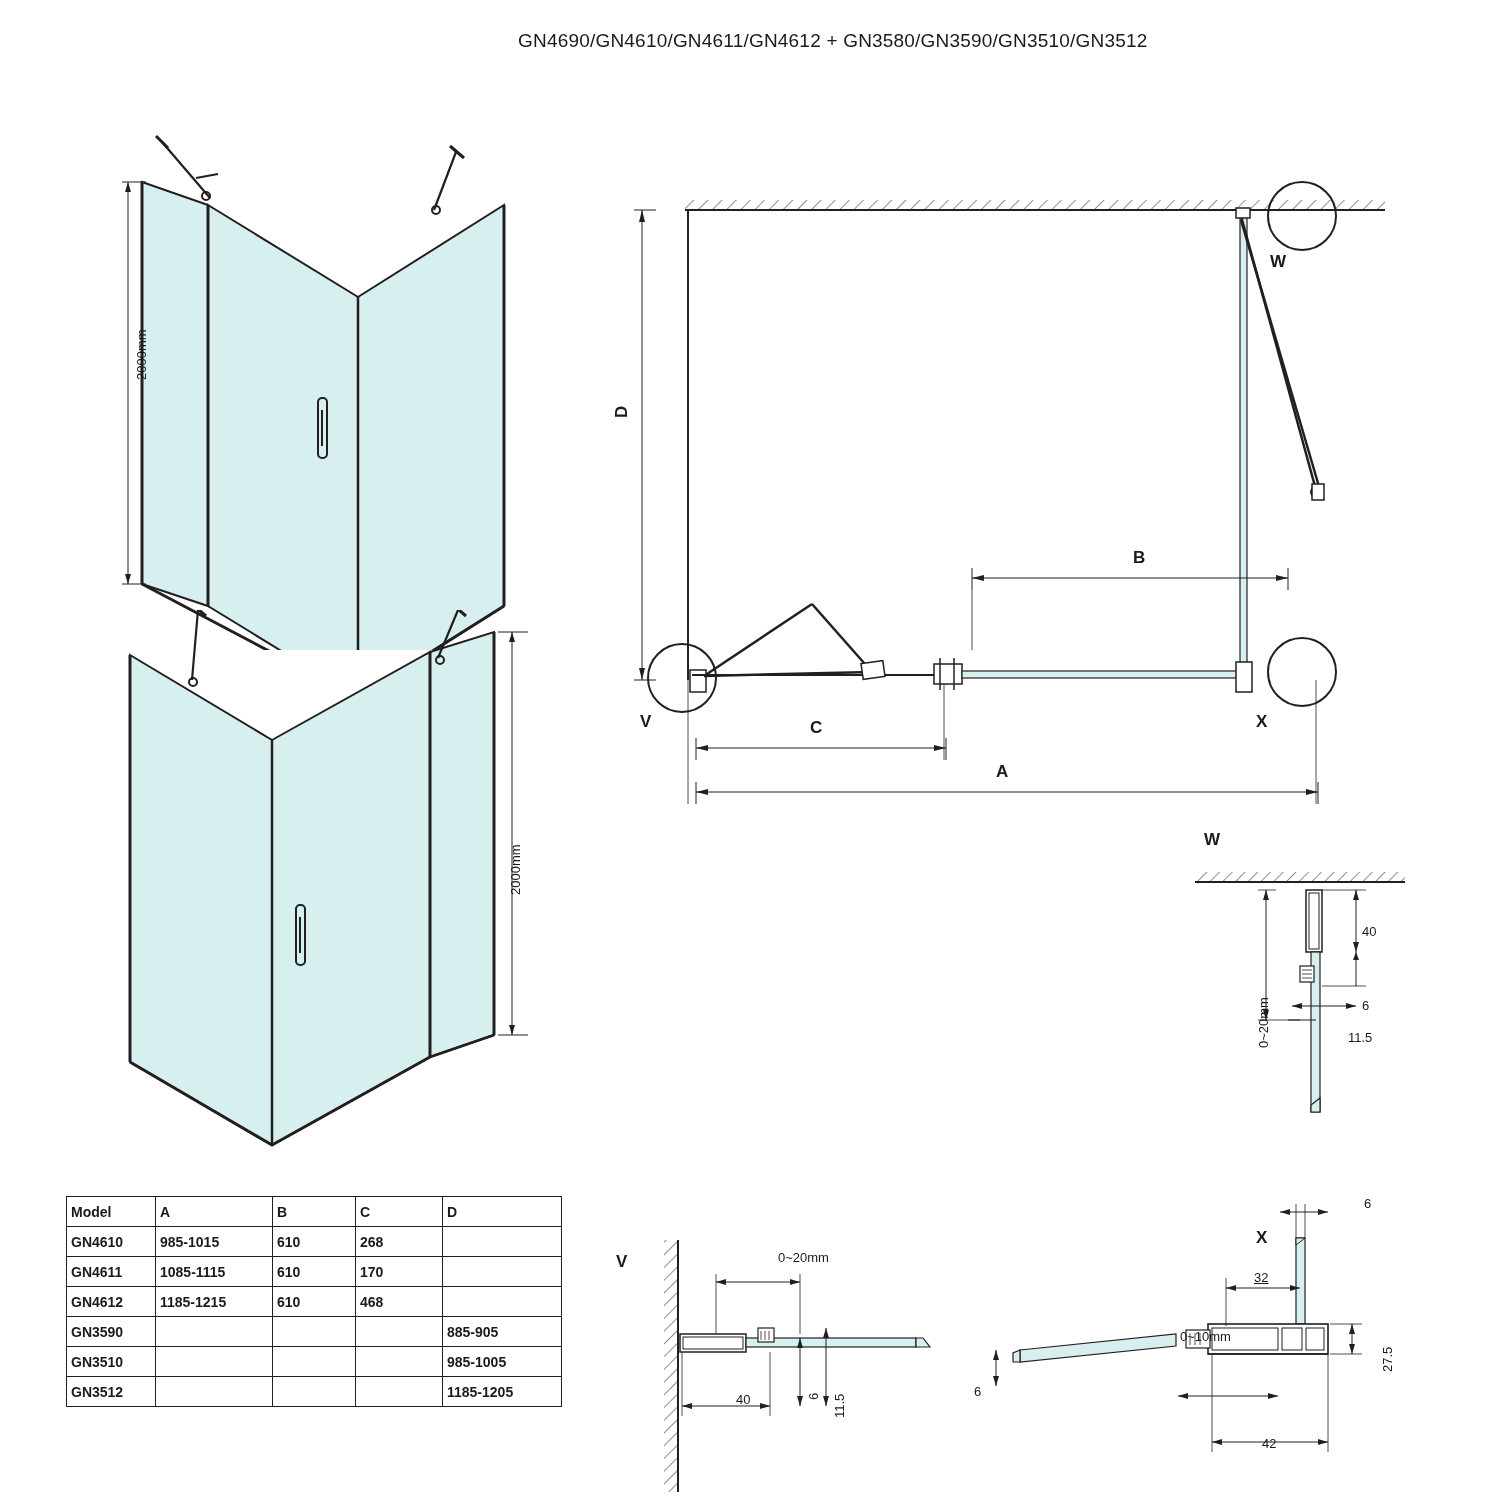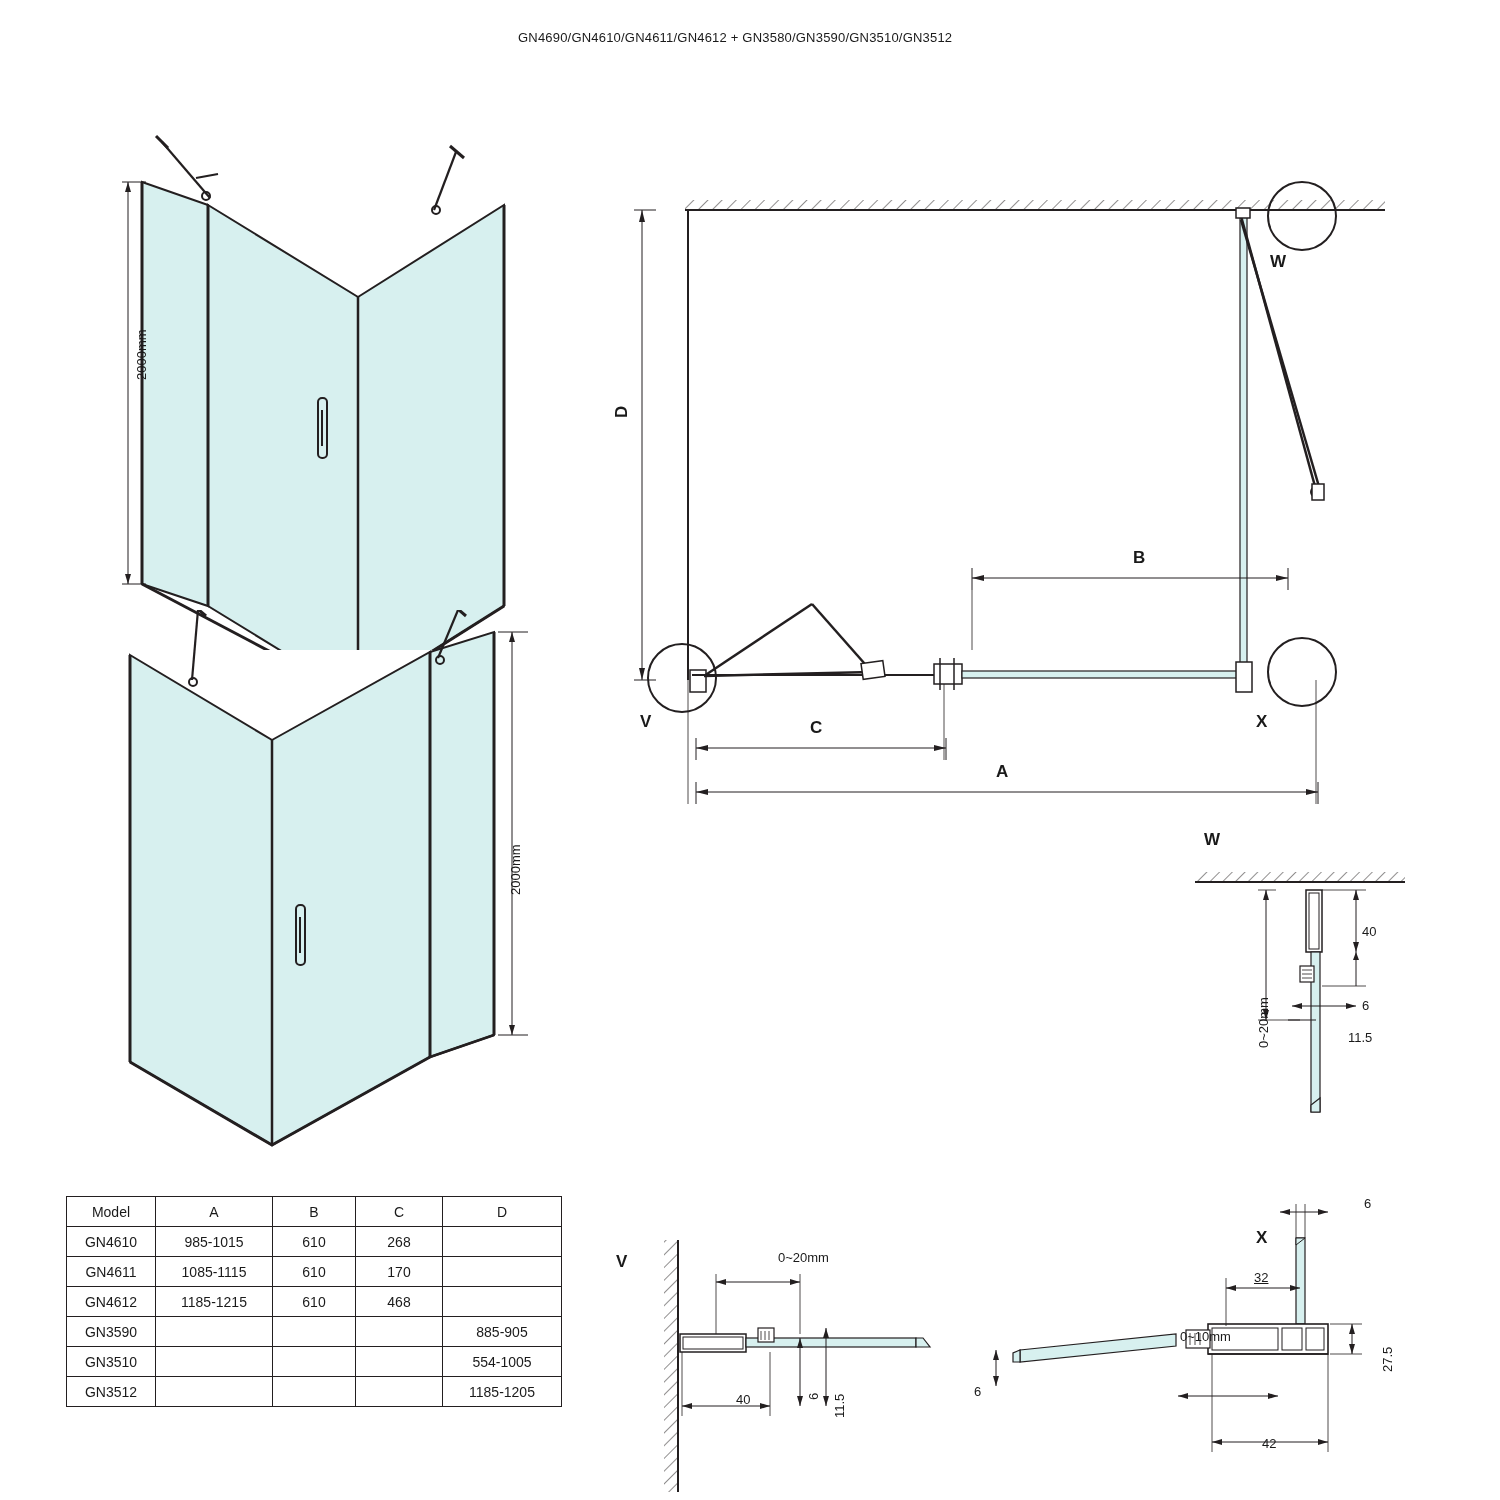"GN4690/GN4610/GN4611/GN4612 +" #title { font-size: 13px -> 19px }
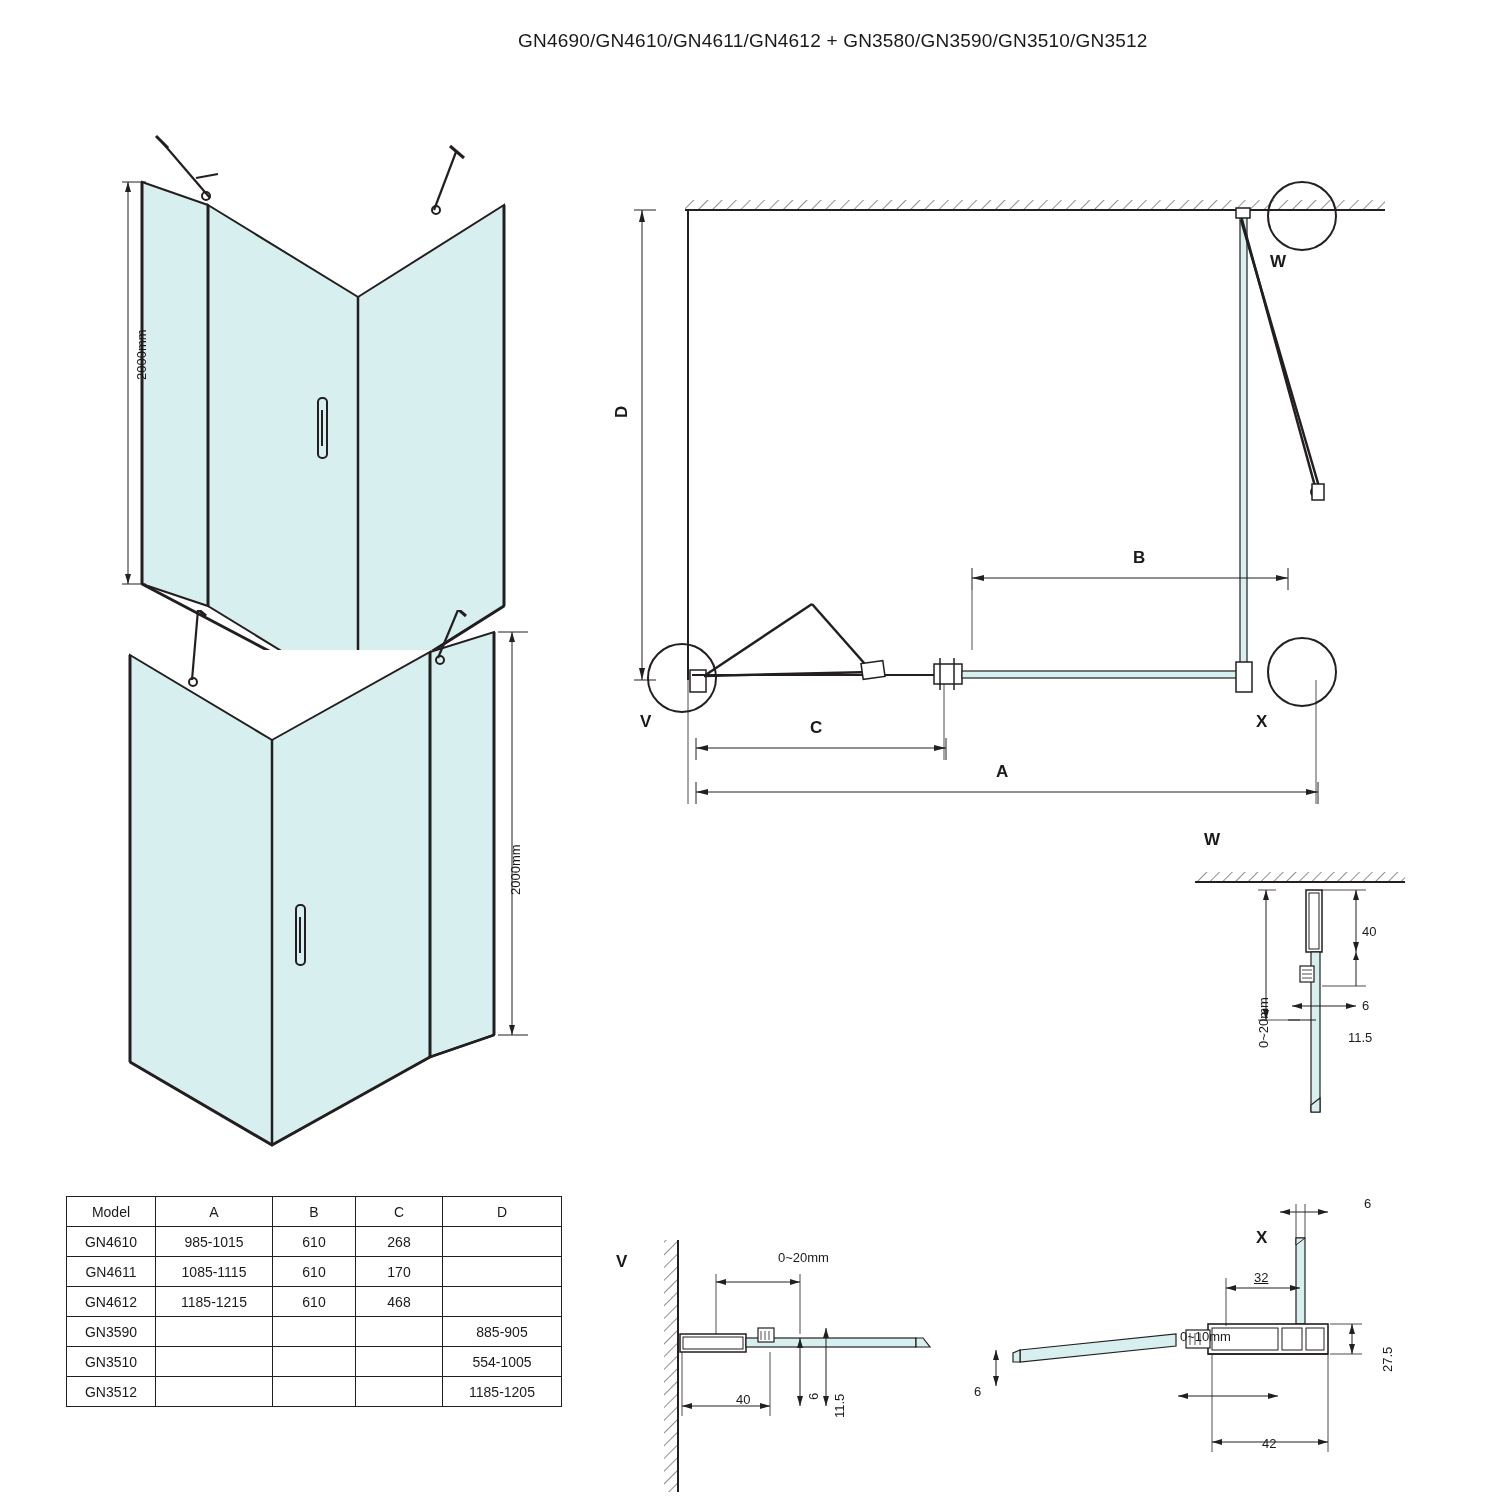"Model" #tbl td,#tbl th { font-weight: normal -> bold; text-align: center -> left }
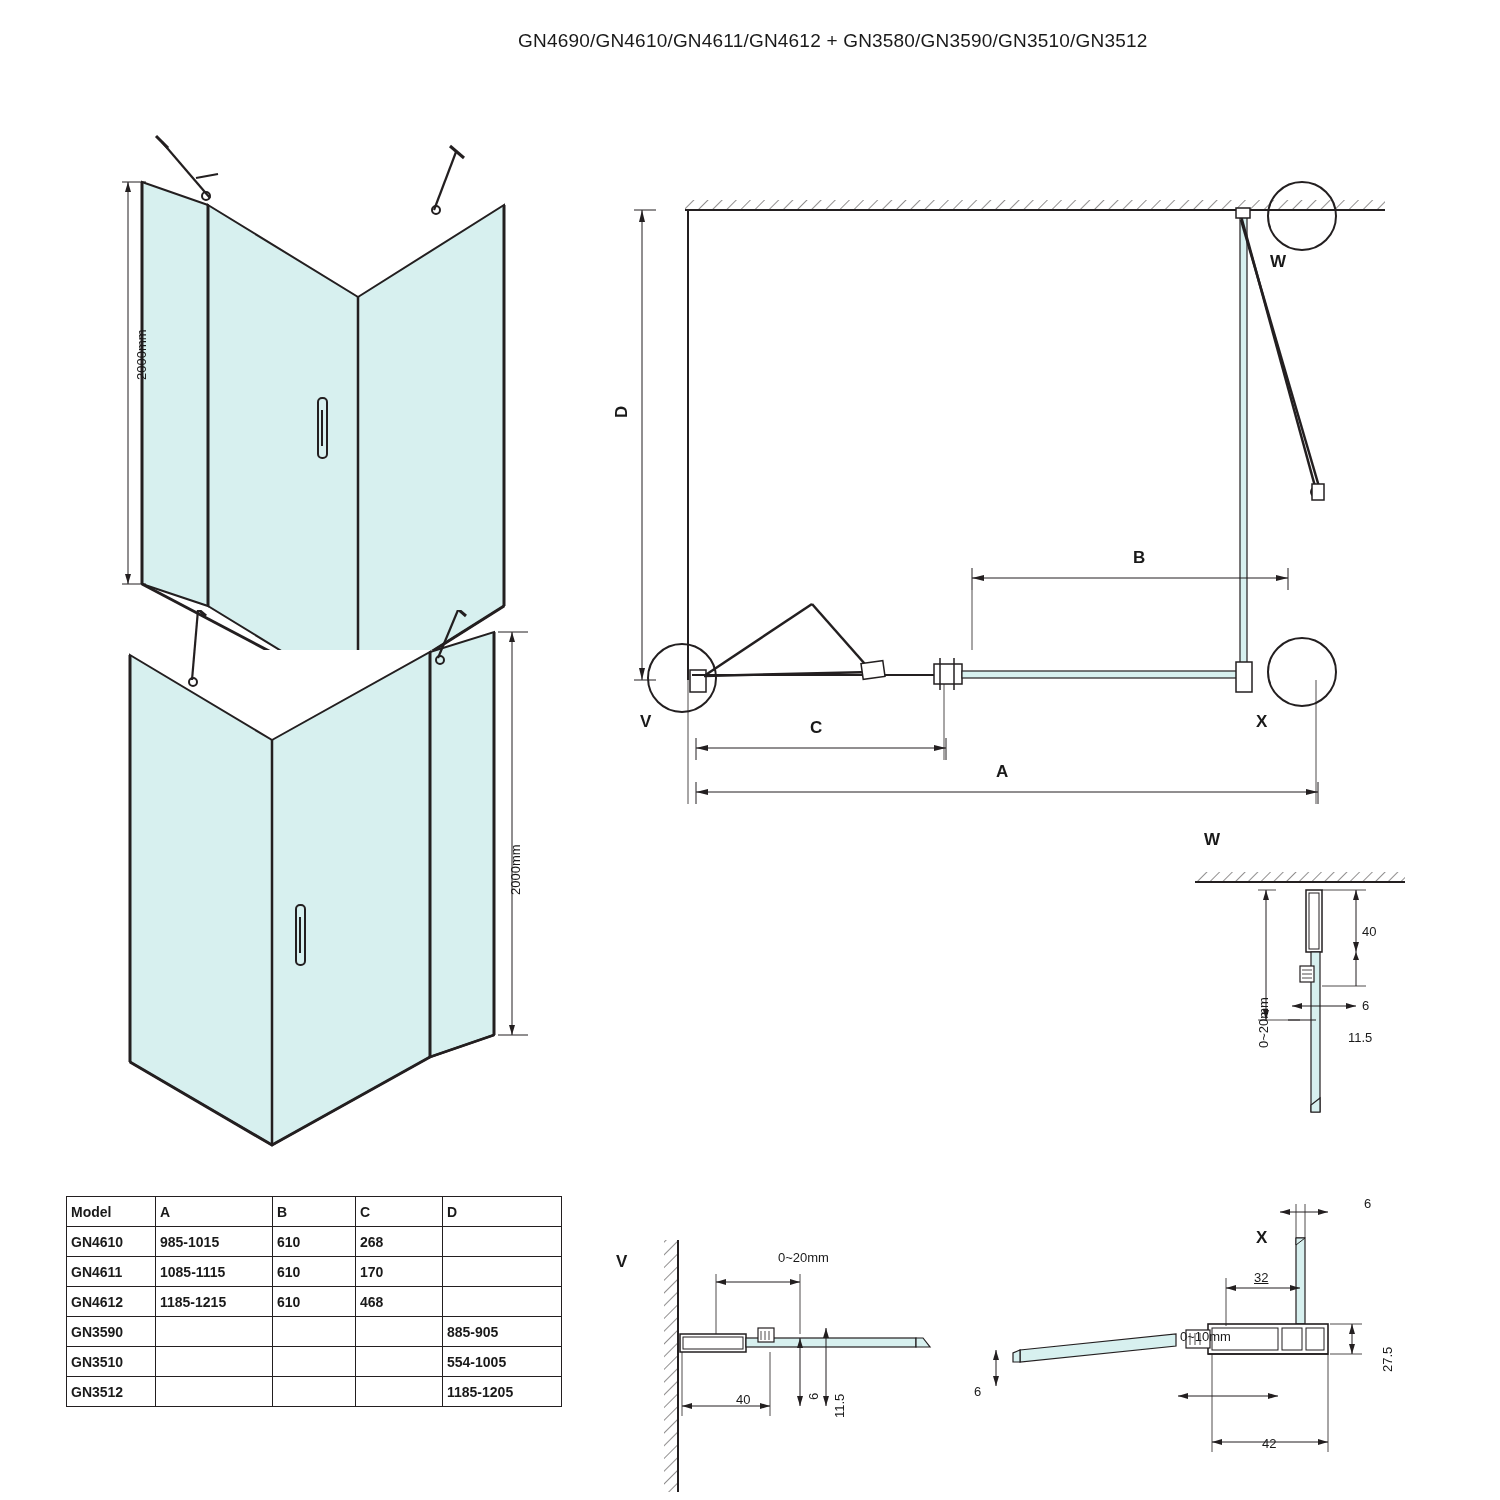"554-1005" td { text: 554-1005 -> 985-1005 }
